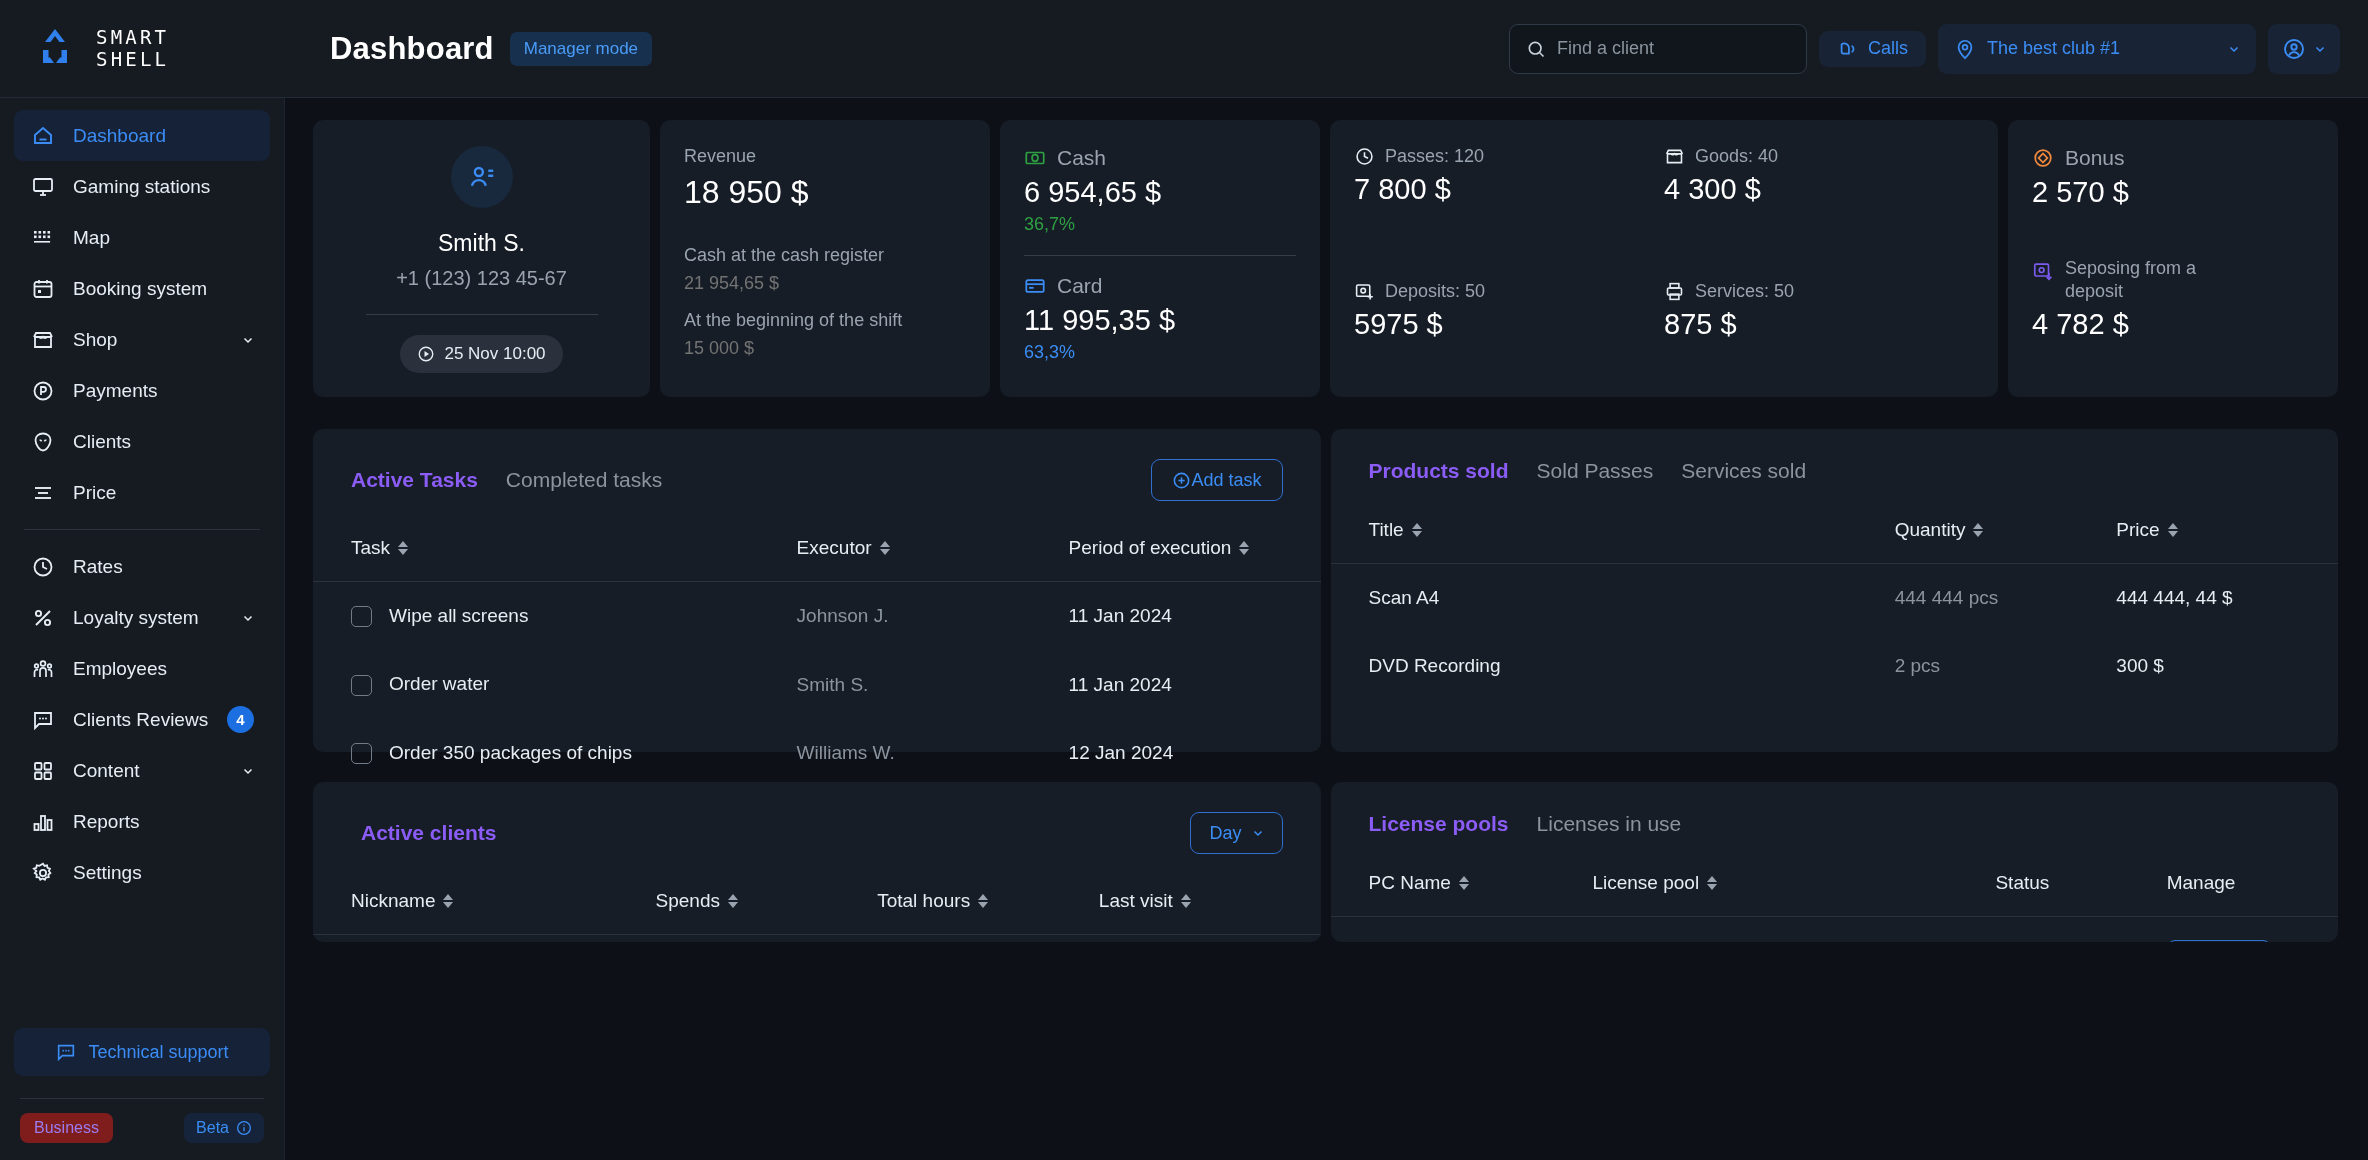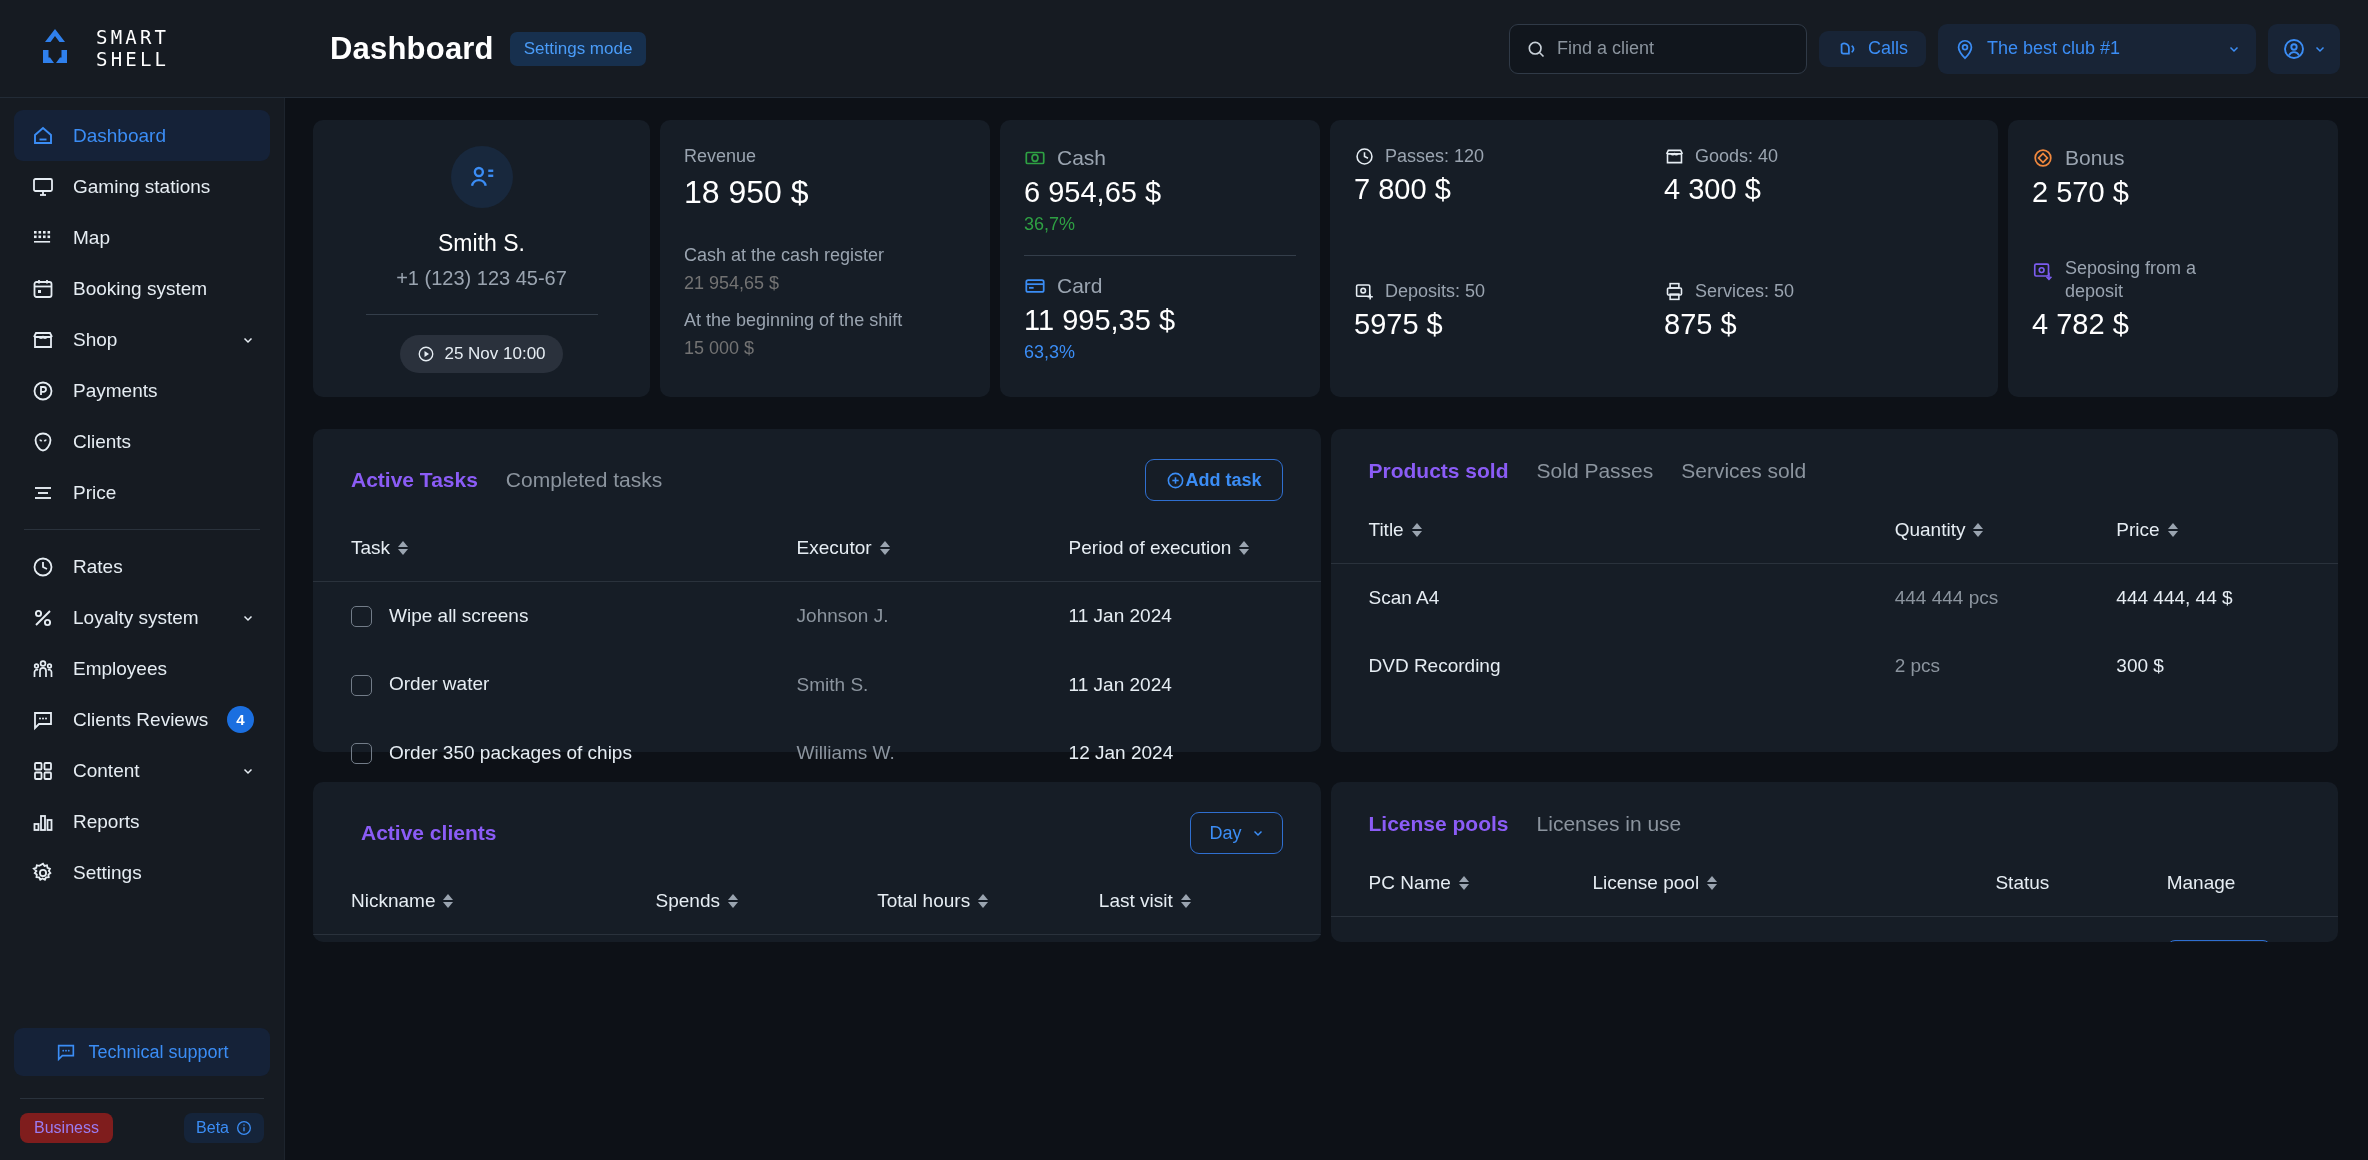"Settings mode" div.mode-chip { text: Settings -> Manager }
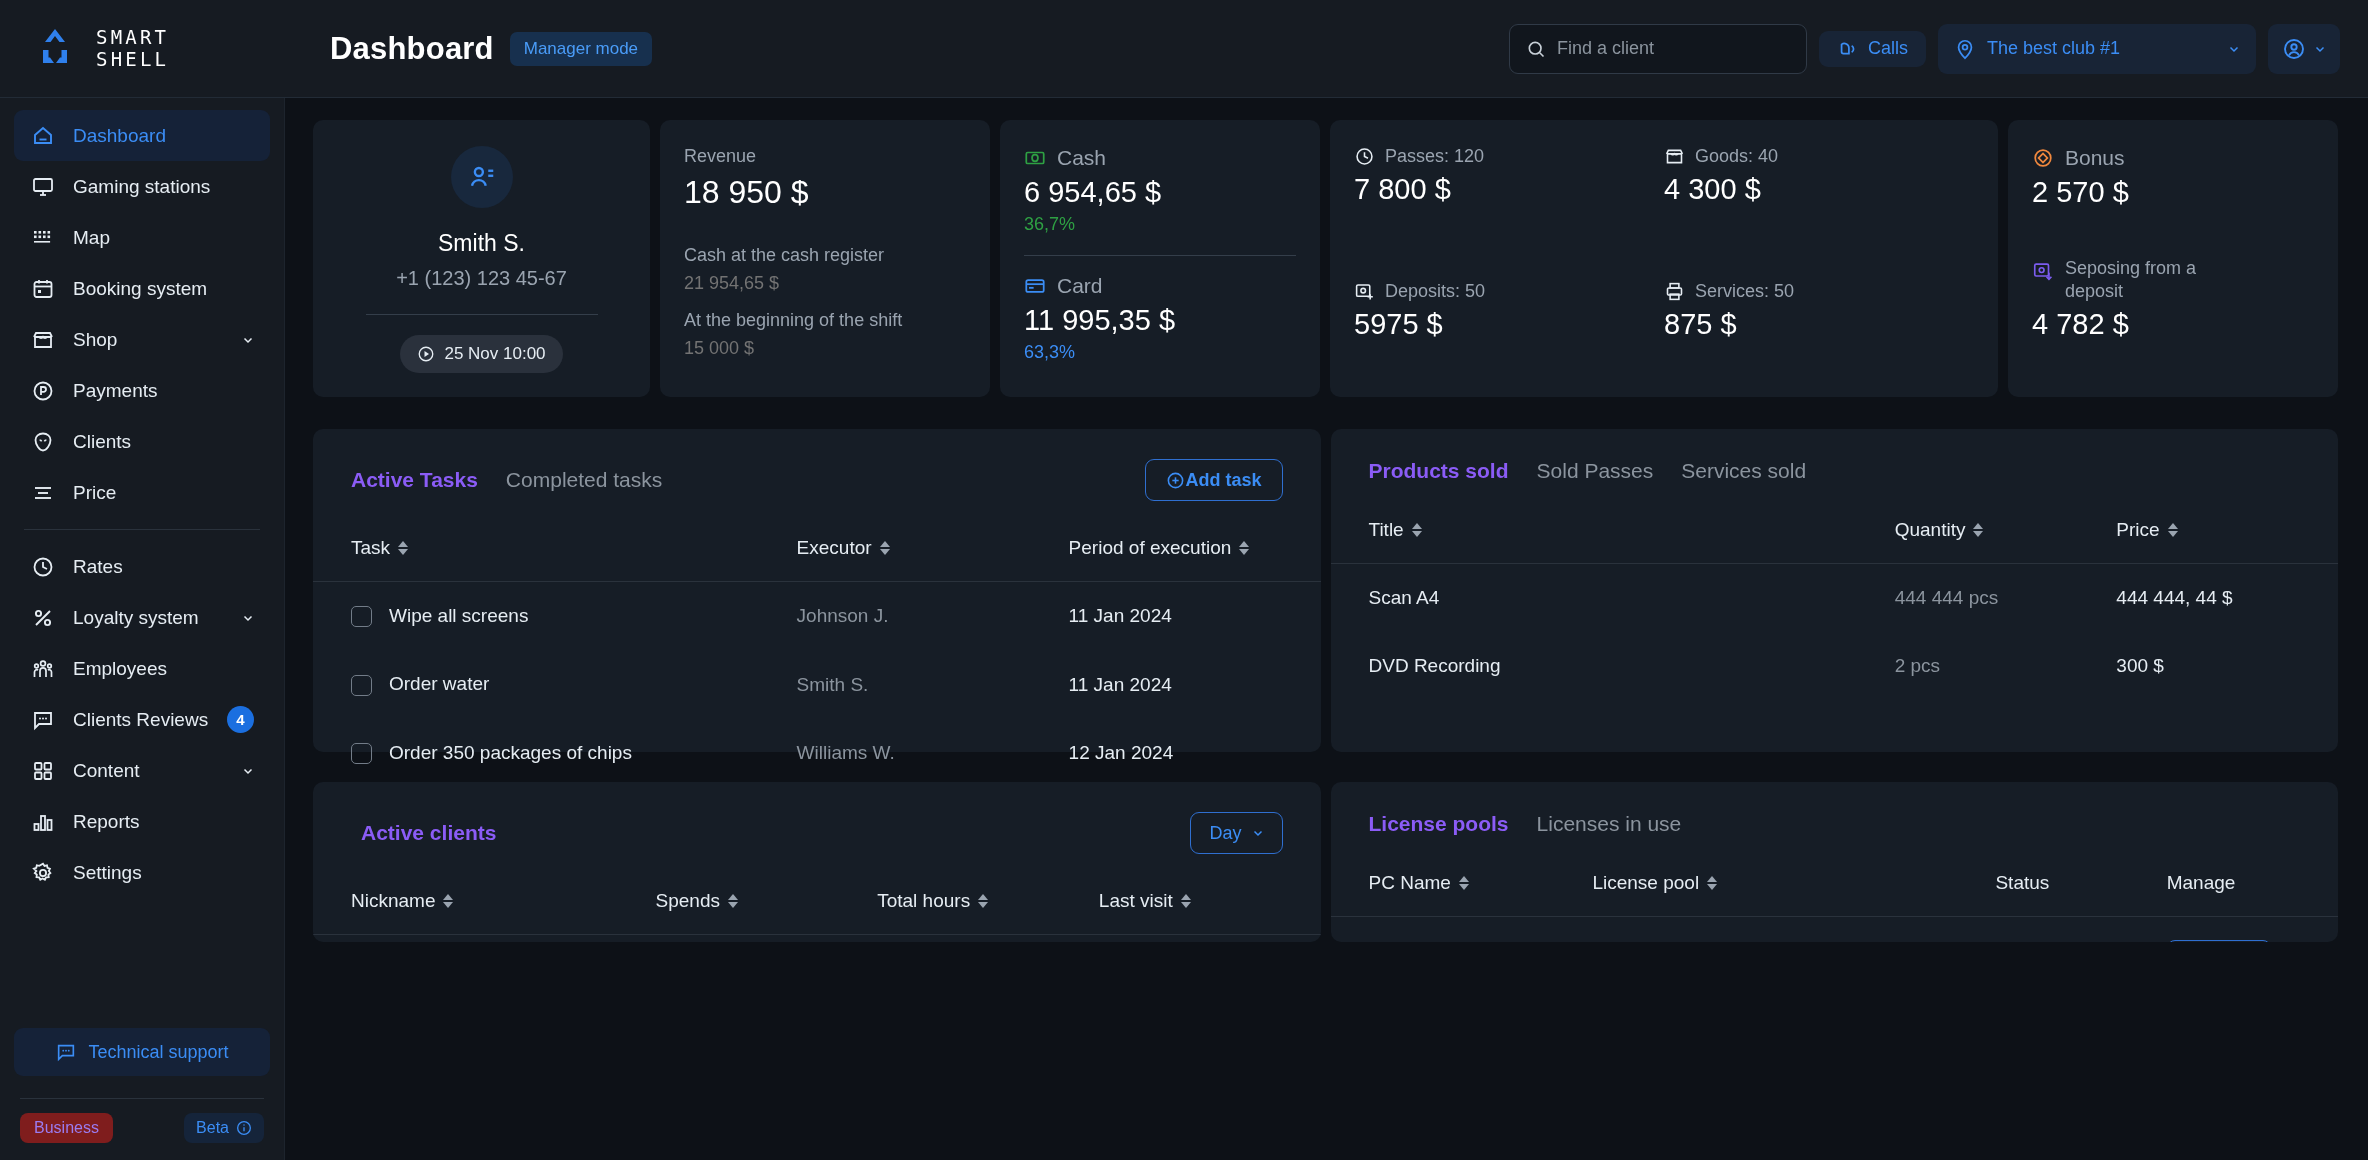"Add task" .btn-outline { font-weight: bold -> none }
